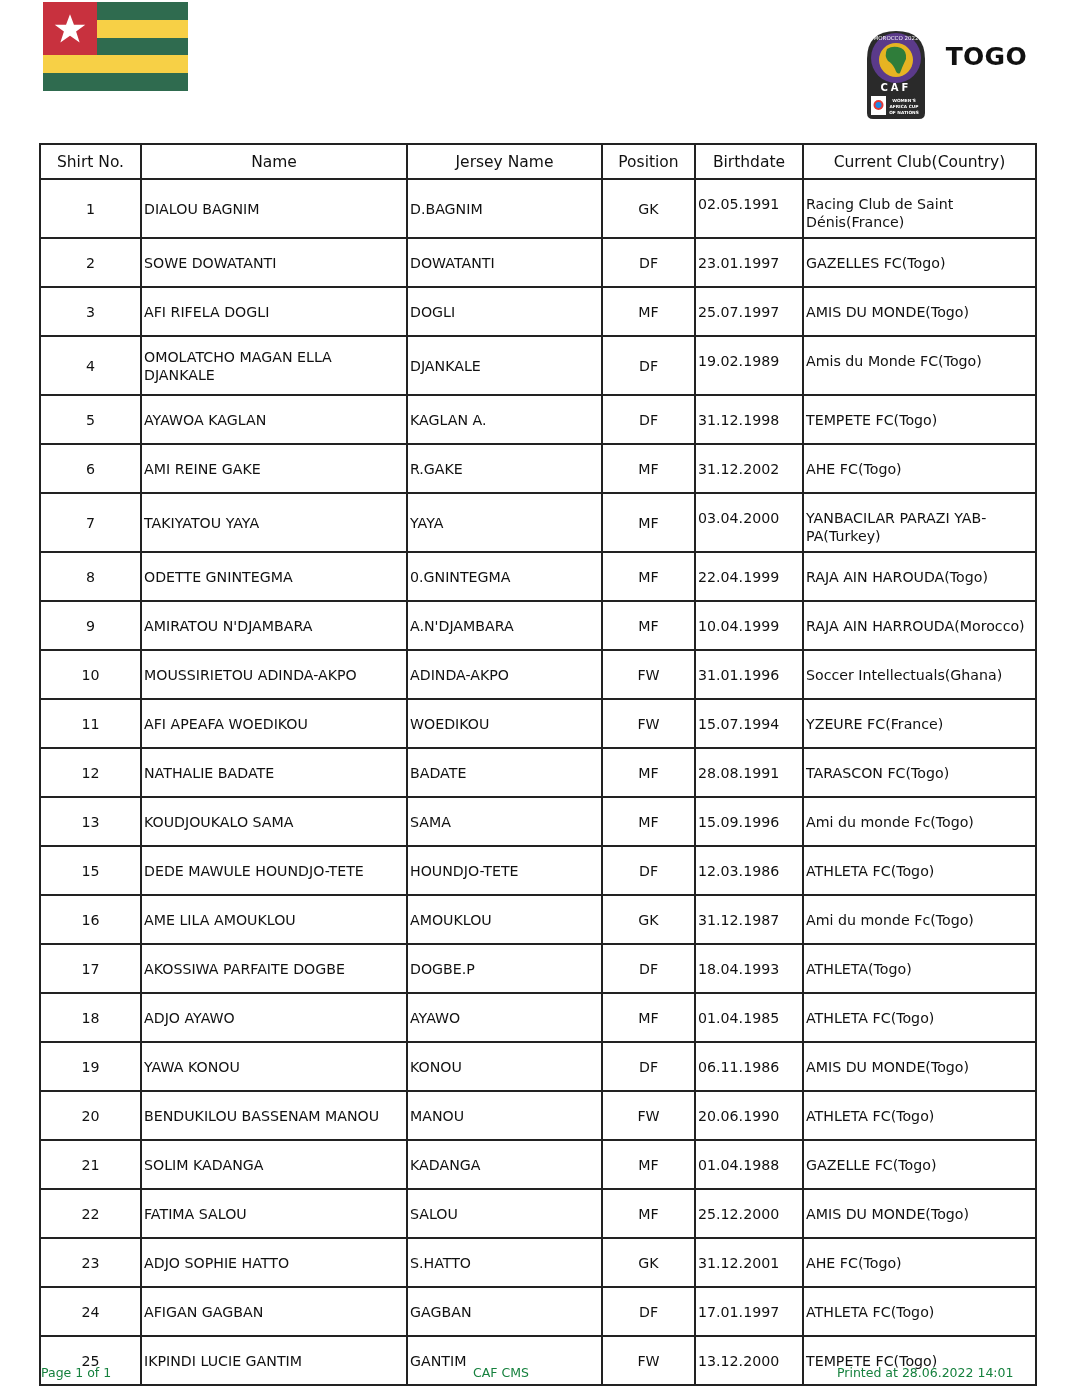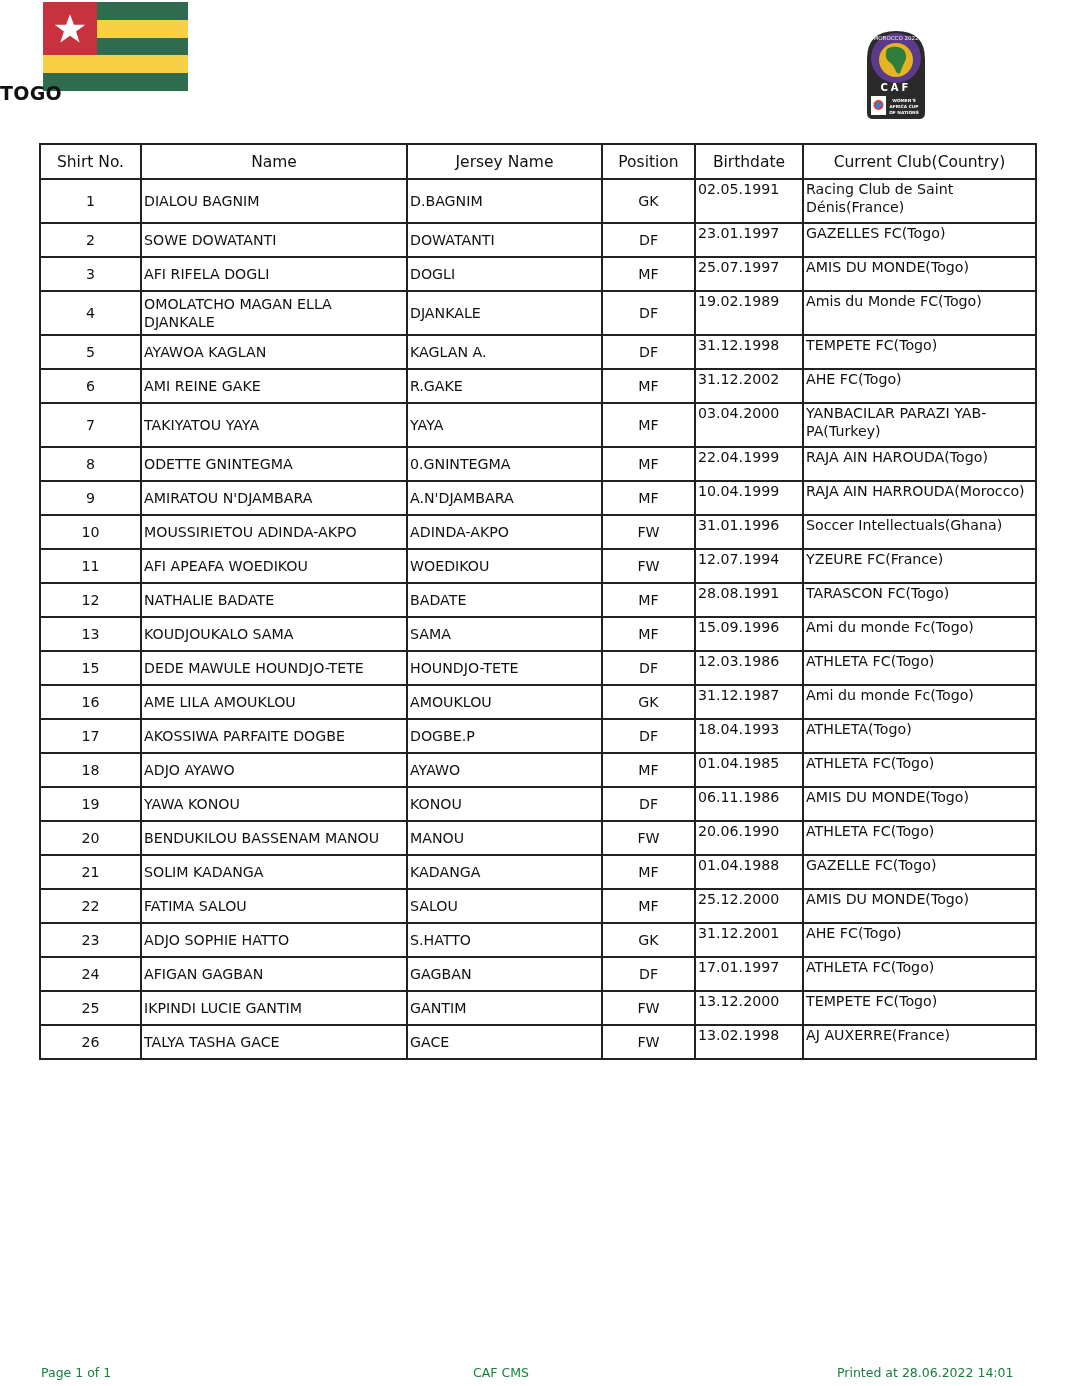"TOGO" .title { font-size: 19px -> 25px; margin-top: 40px -> none; text-align: left -> right }
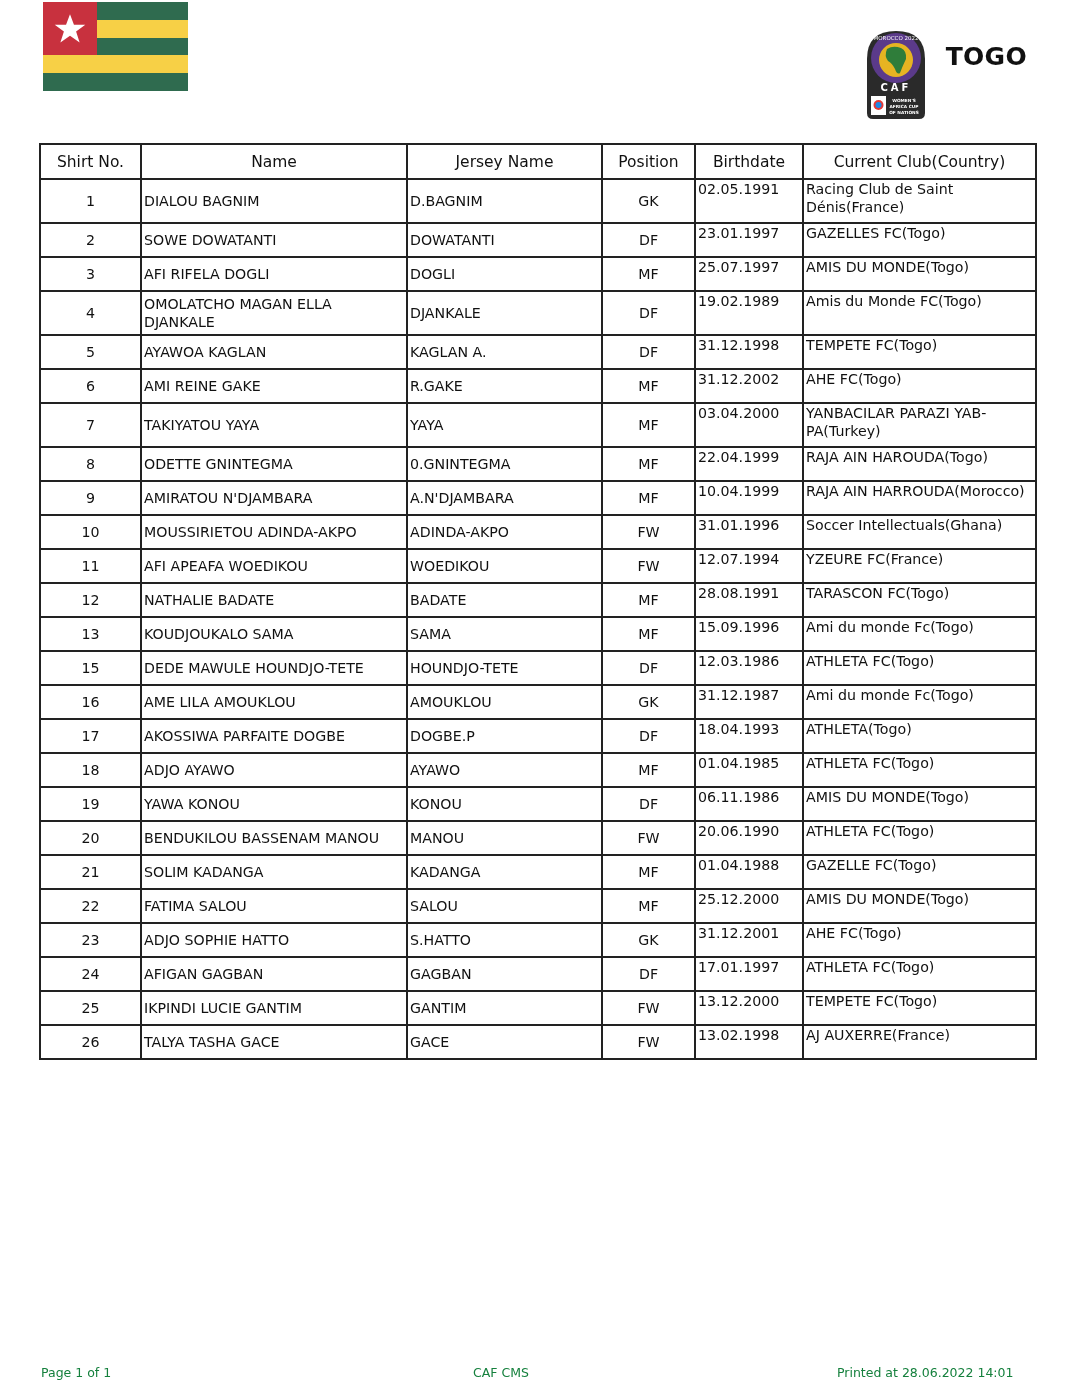"02.05.1991" table.roster td.bd, table.roster td.club { padding-top: 0 -> 15px }
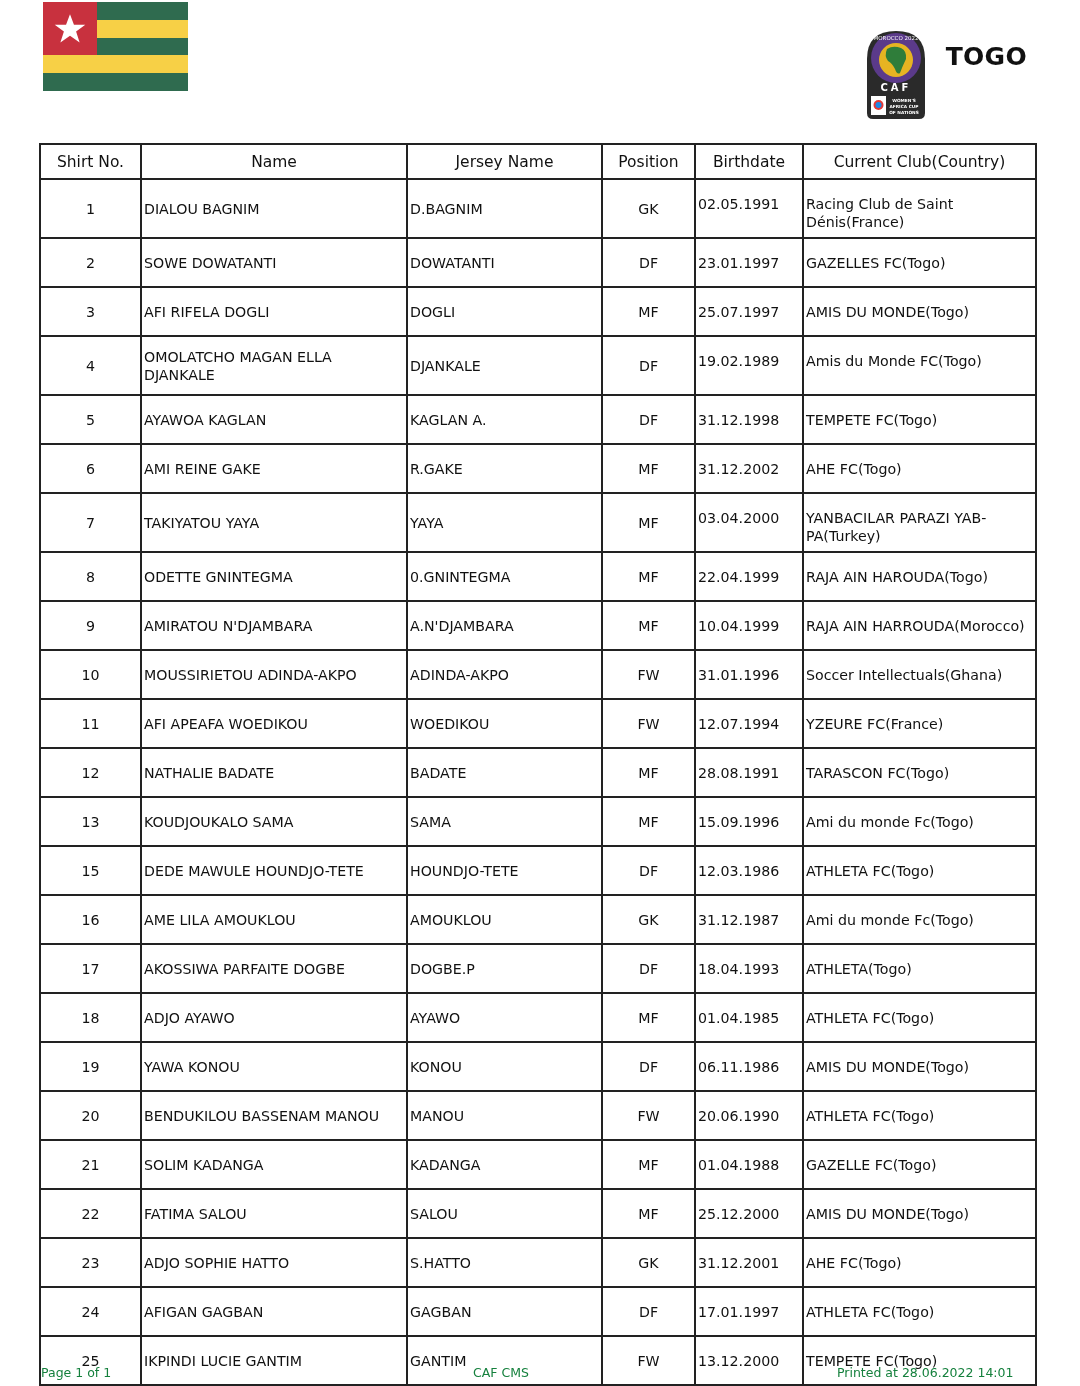"12.07.1994" td.bd { text: 12.07.1994 -> 15.07.1994 }
